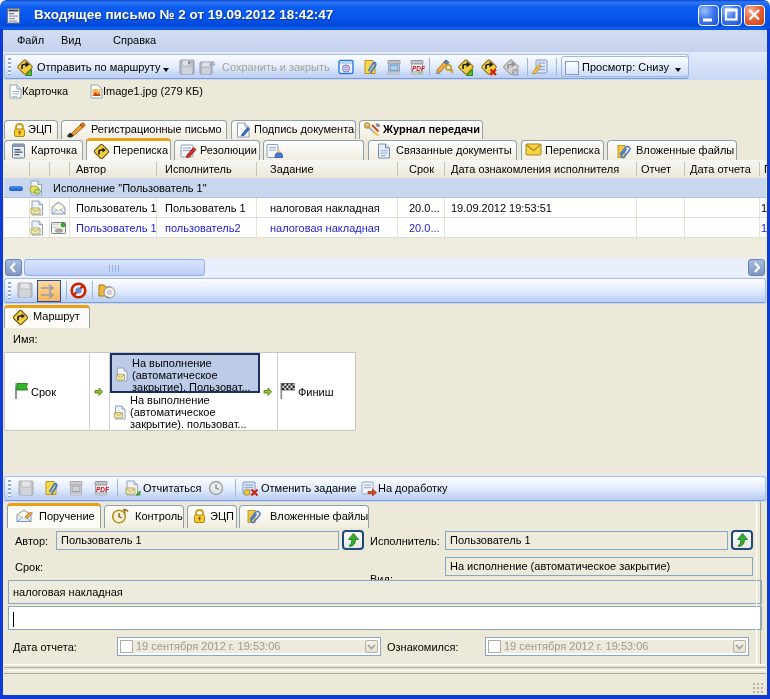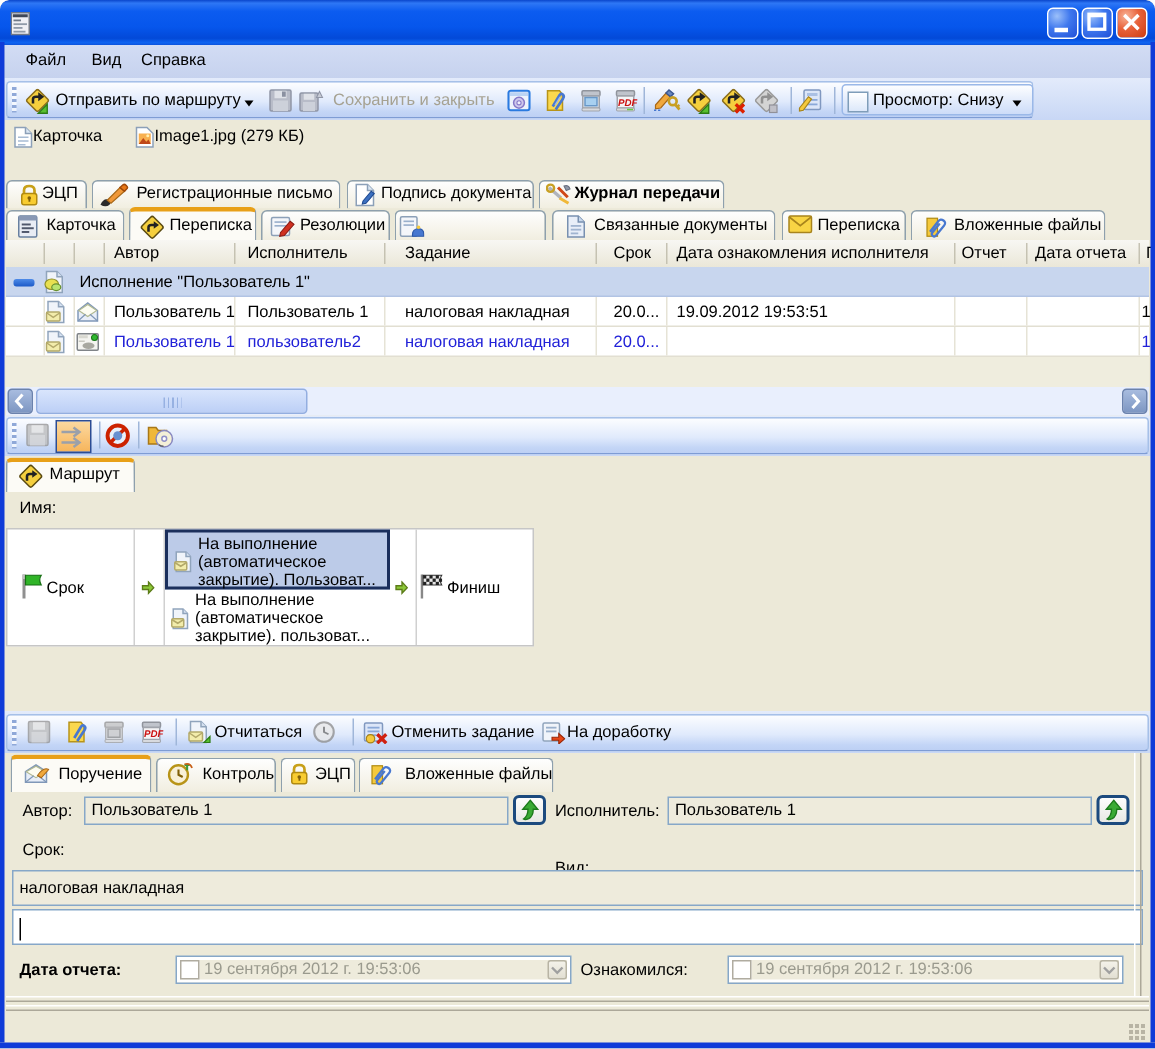"Входящее письмо № 2 от" div.abs { html: none -> <div>Входящее письмо № 2 от 19.09.2012 18:42:47</div> }
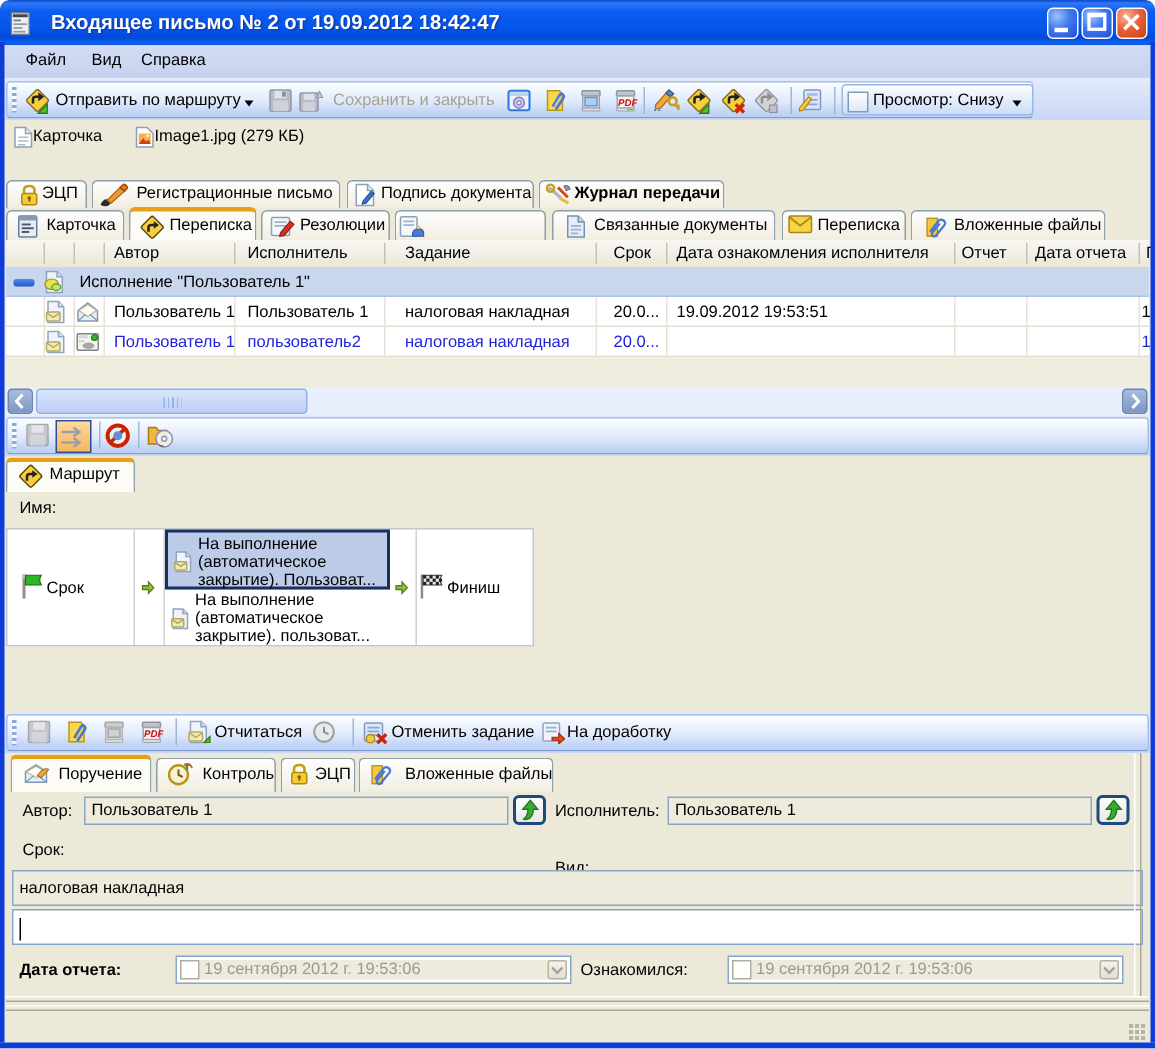"Справка" span { left: 91px -> 110px }
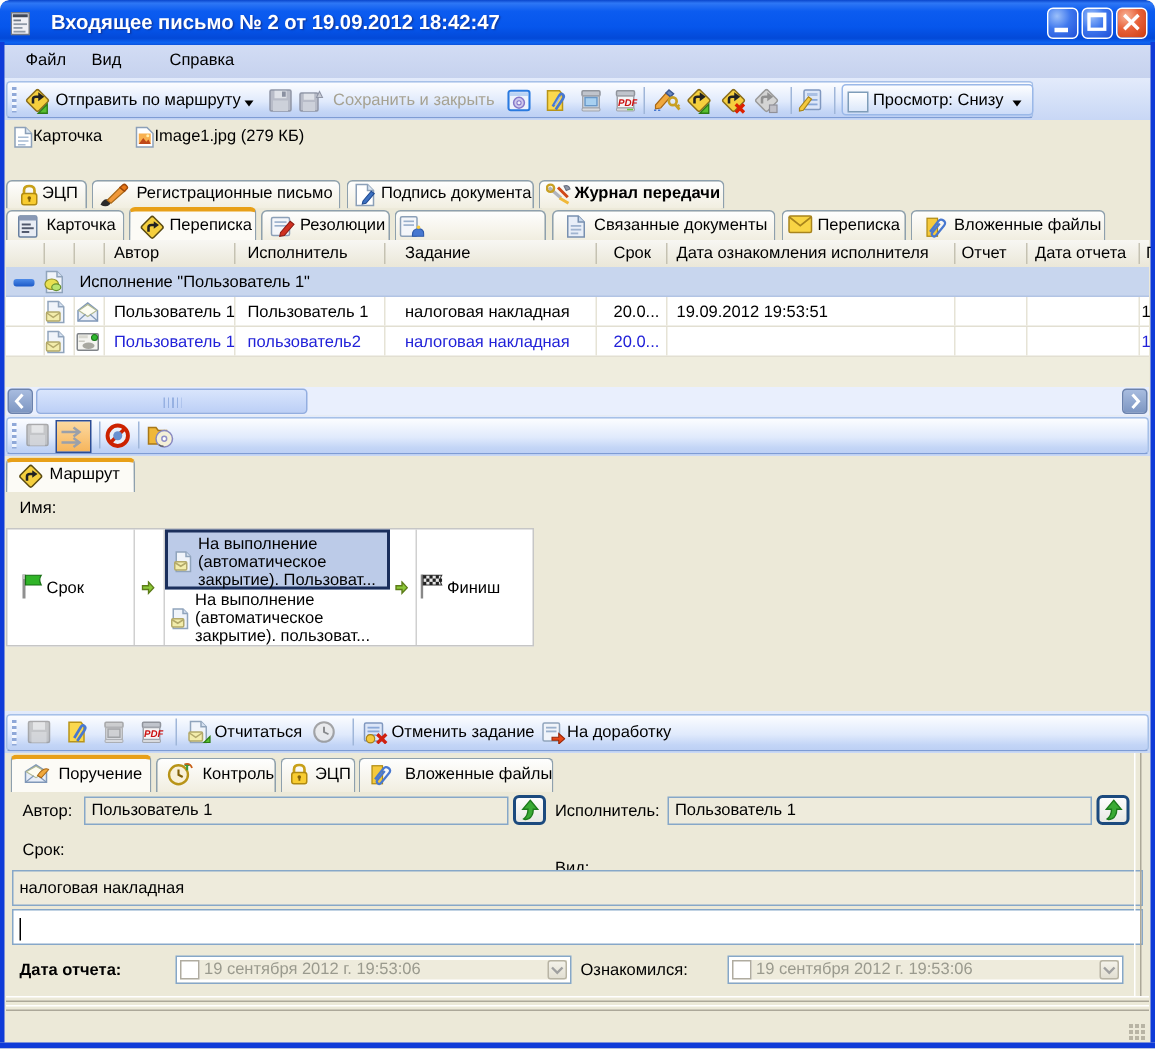"На исполнение (автоматическое закрытие)" div.abs { html: none -> <div>На исполнение (автоматическое закрытие)</div> }
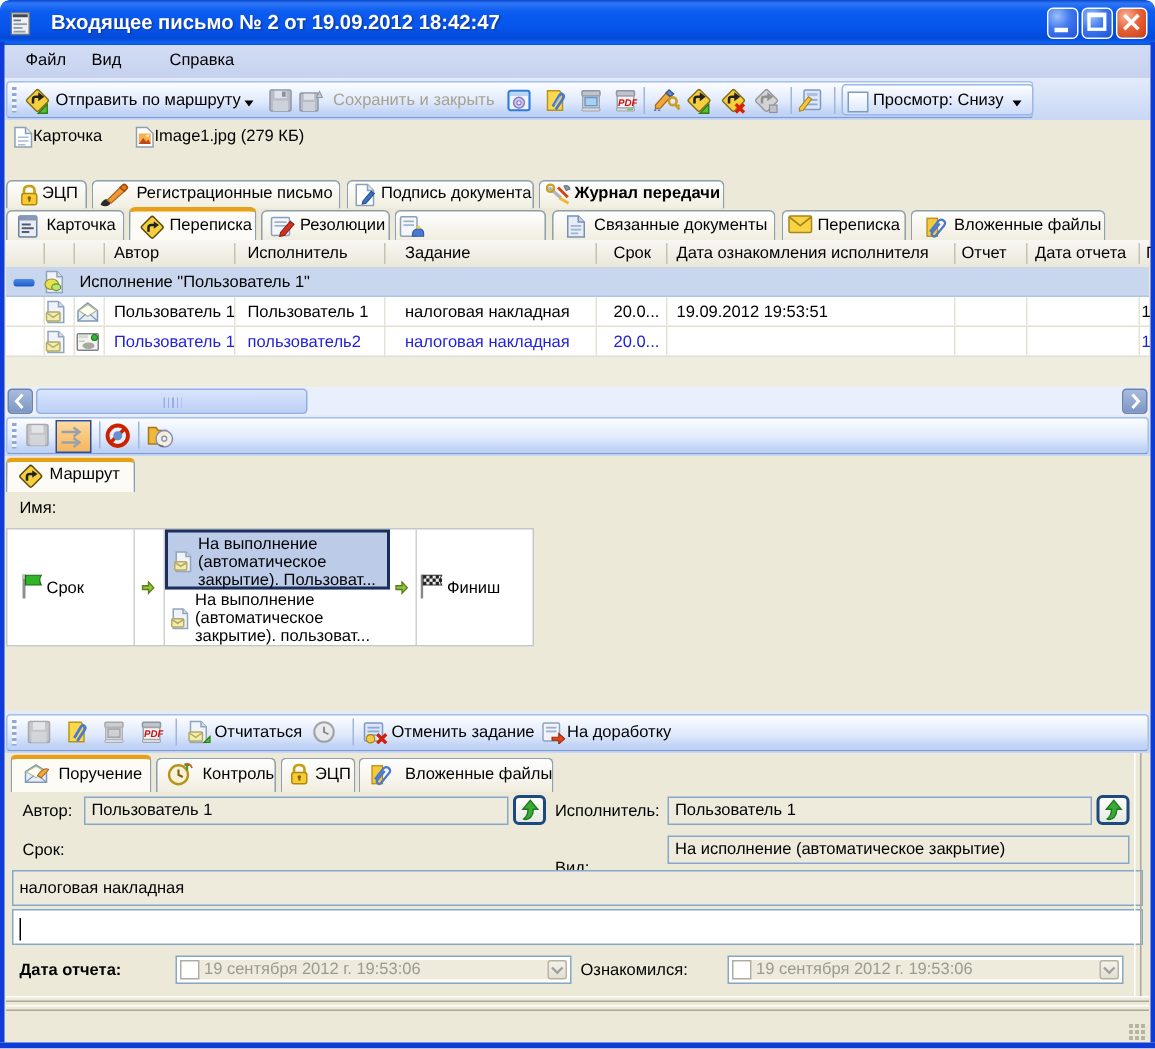"Дата отчета:" div.abs { font-weight: bold -> none }
